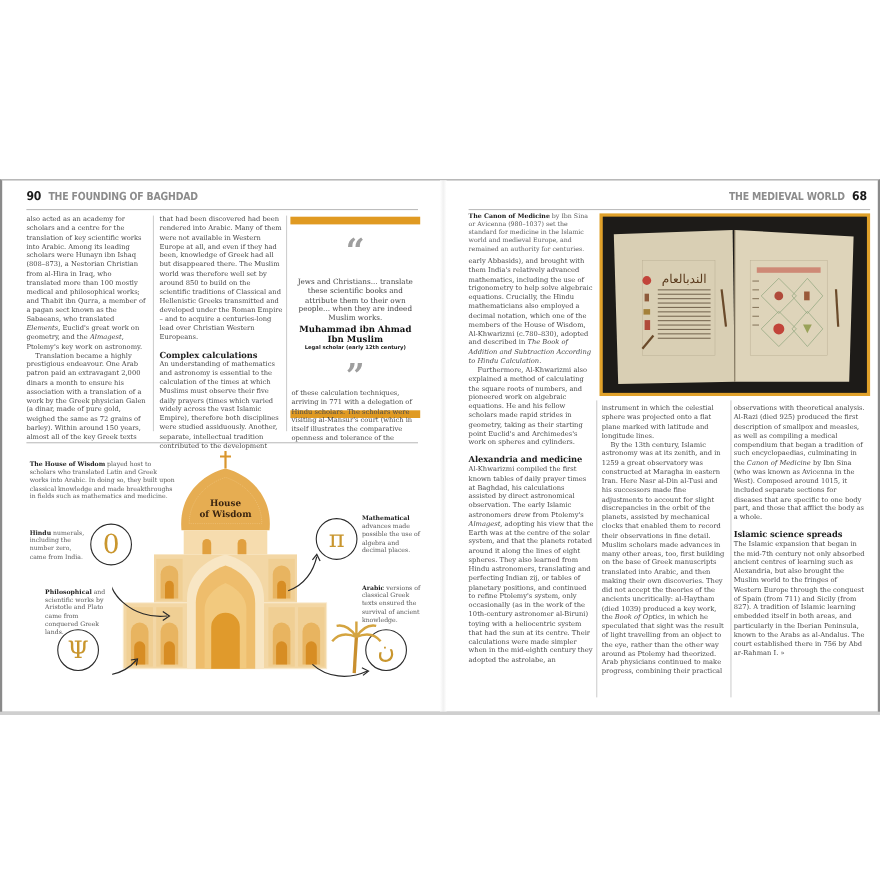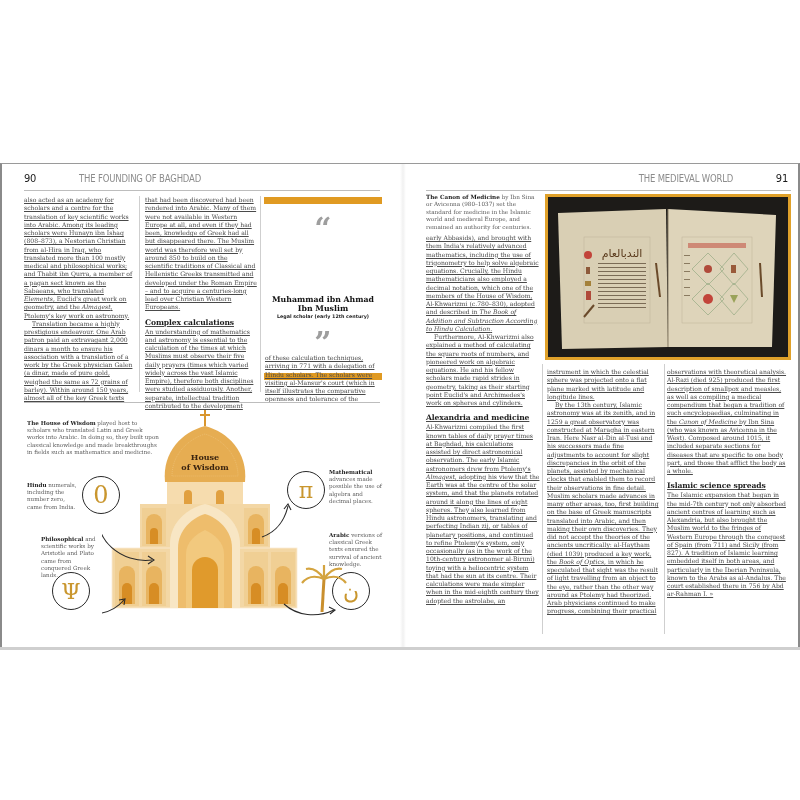"90" .runhead { font-weight: normal -> bold; gap: 36px -> none }
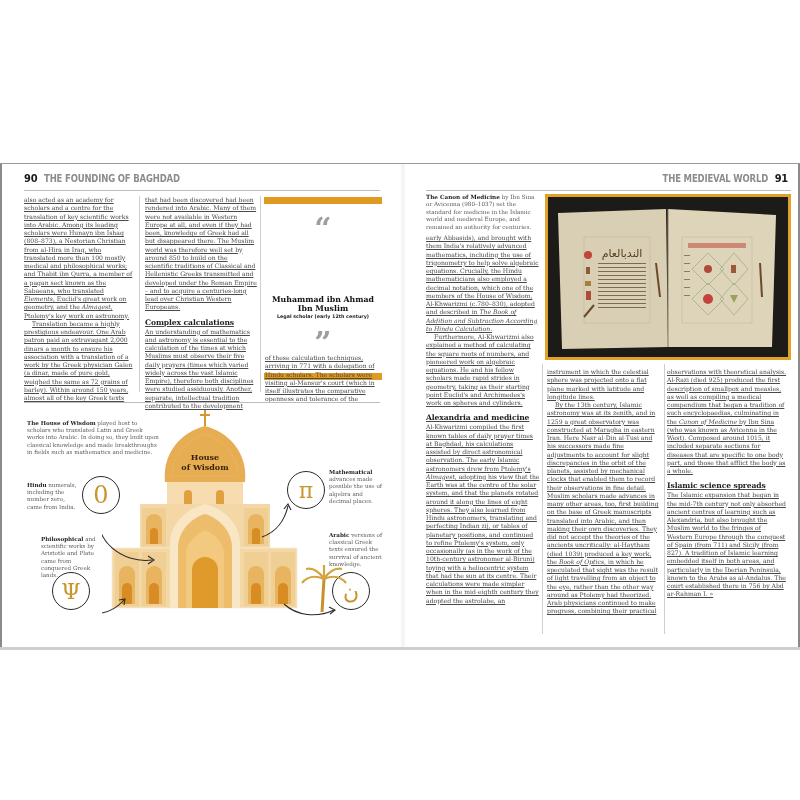"91" span.num { text: 91 -> 68 }
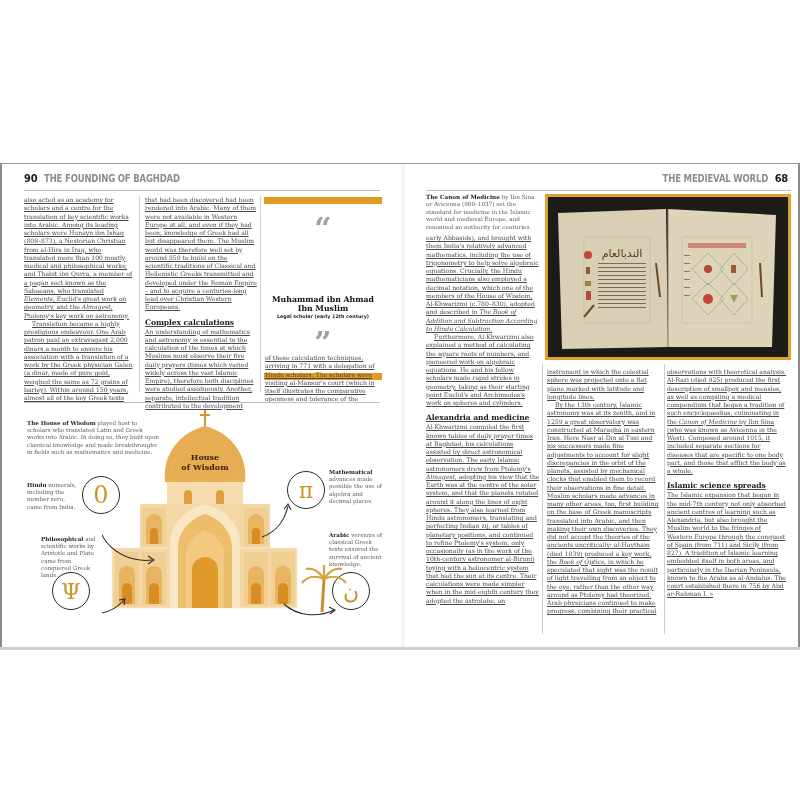"Jews and Christians... translate these" div.quote-text { html: none -> <div>Jews and Christians... translate these scientific books and attribute them to their own people... when they are indeed Muslim works.</div> }
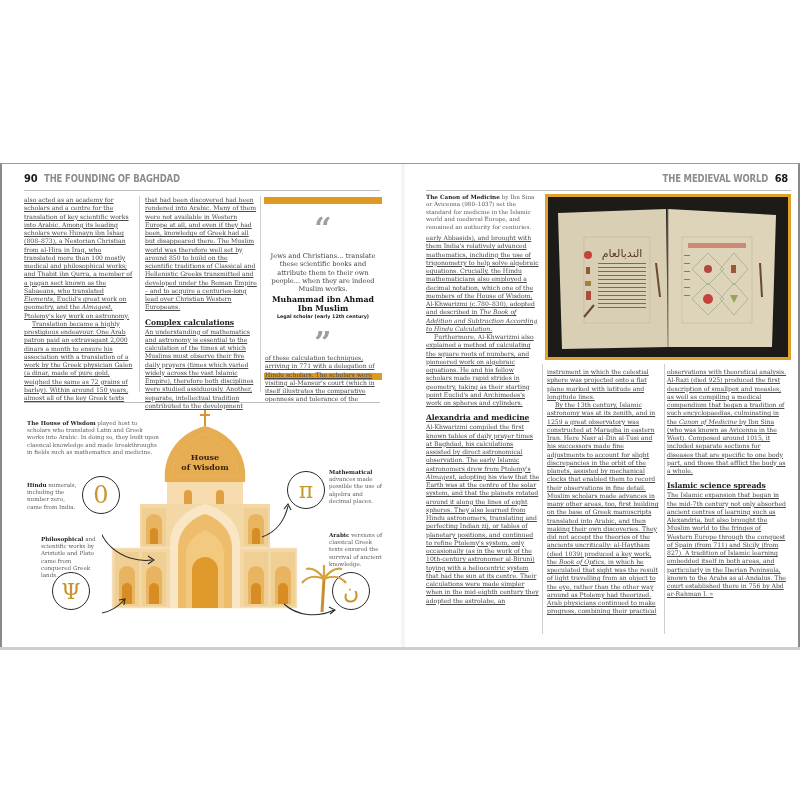"Complex calculations" .col { text-decoration: underline -> none }
